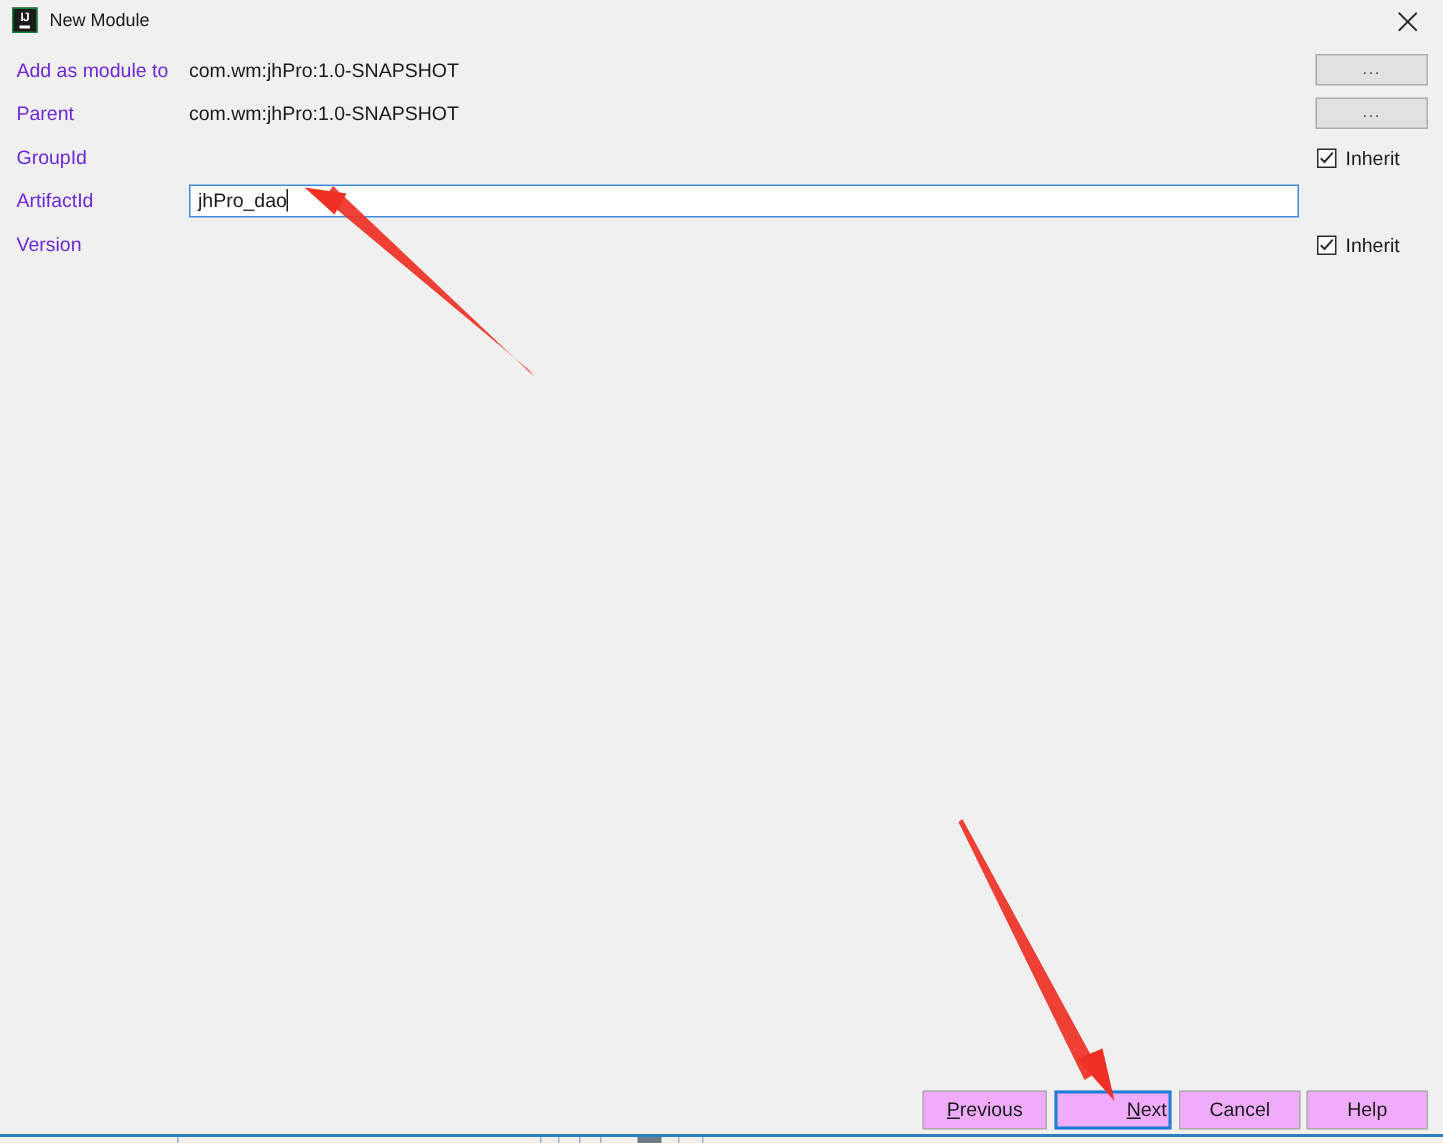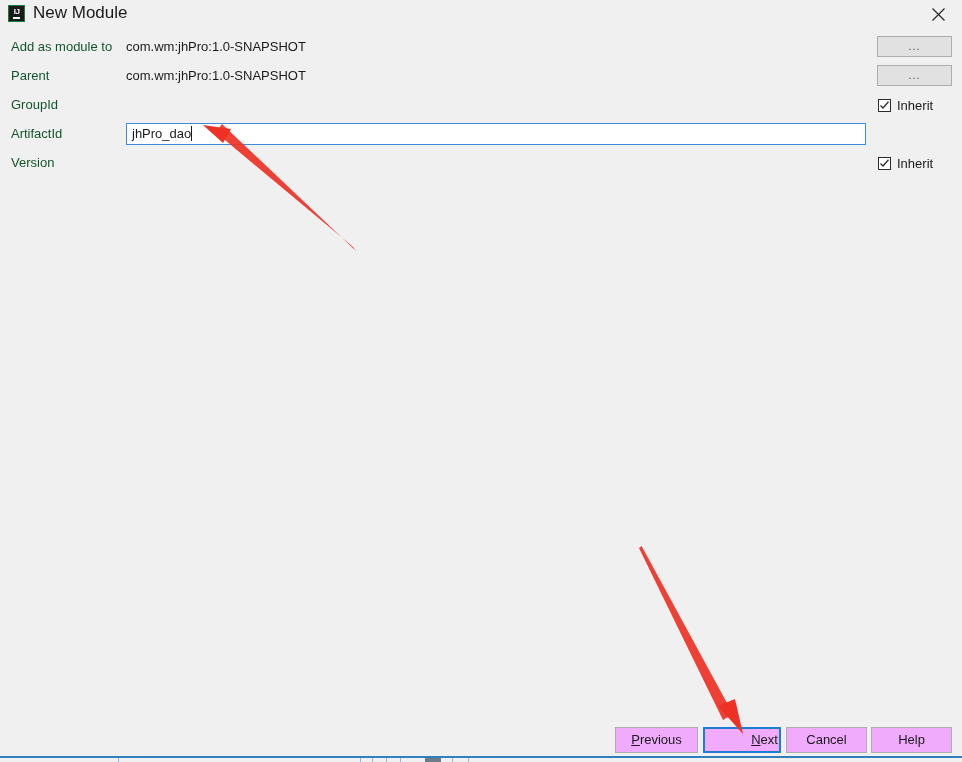"New Module" .window-title { font-size: 17px -> 12px }
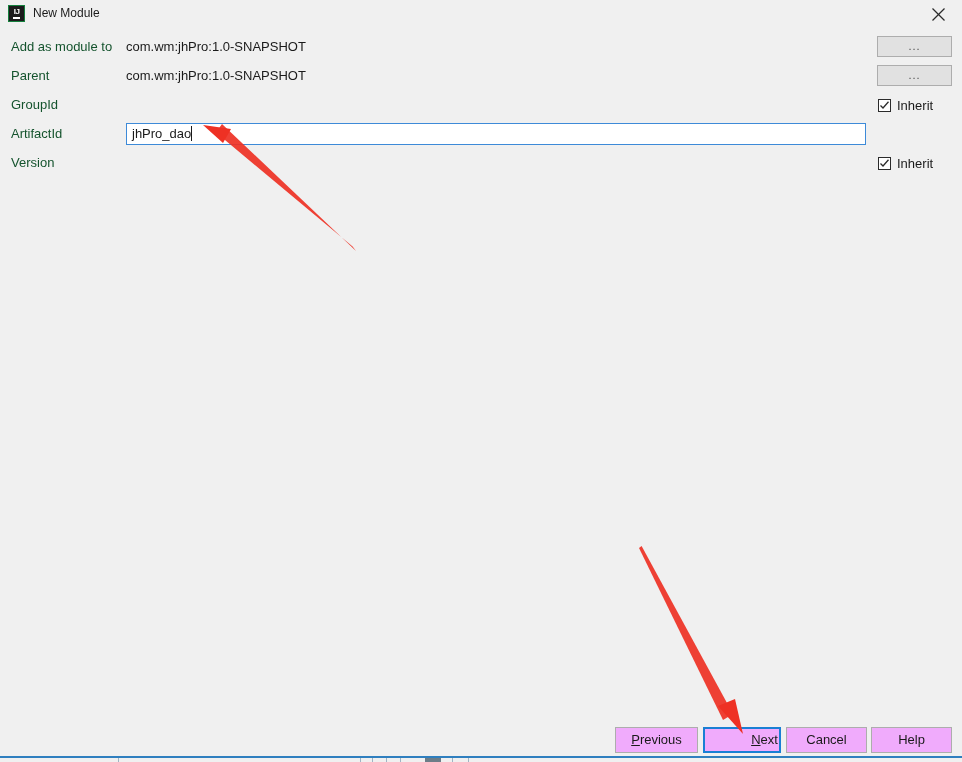"Add as module to" .row .lbl { color: #14532d -> #6d28d9 }
